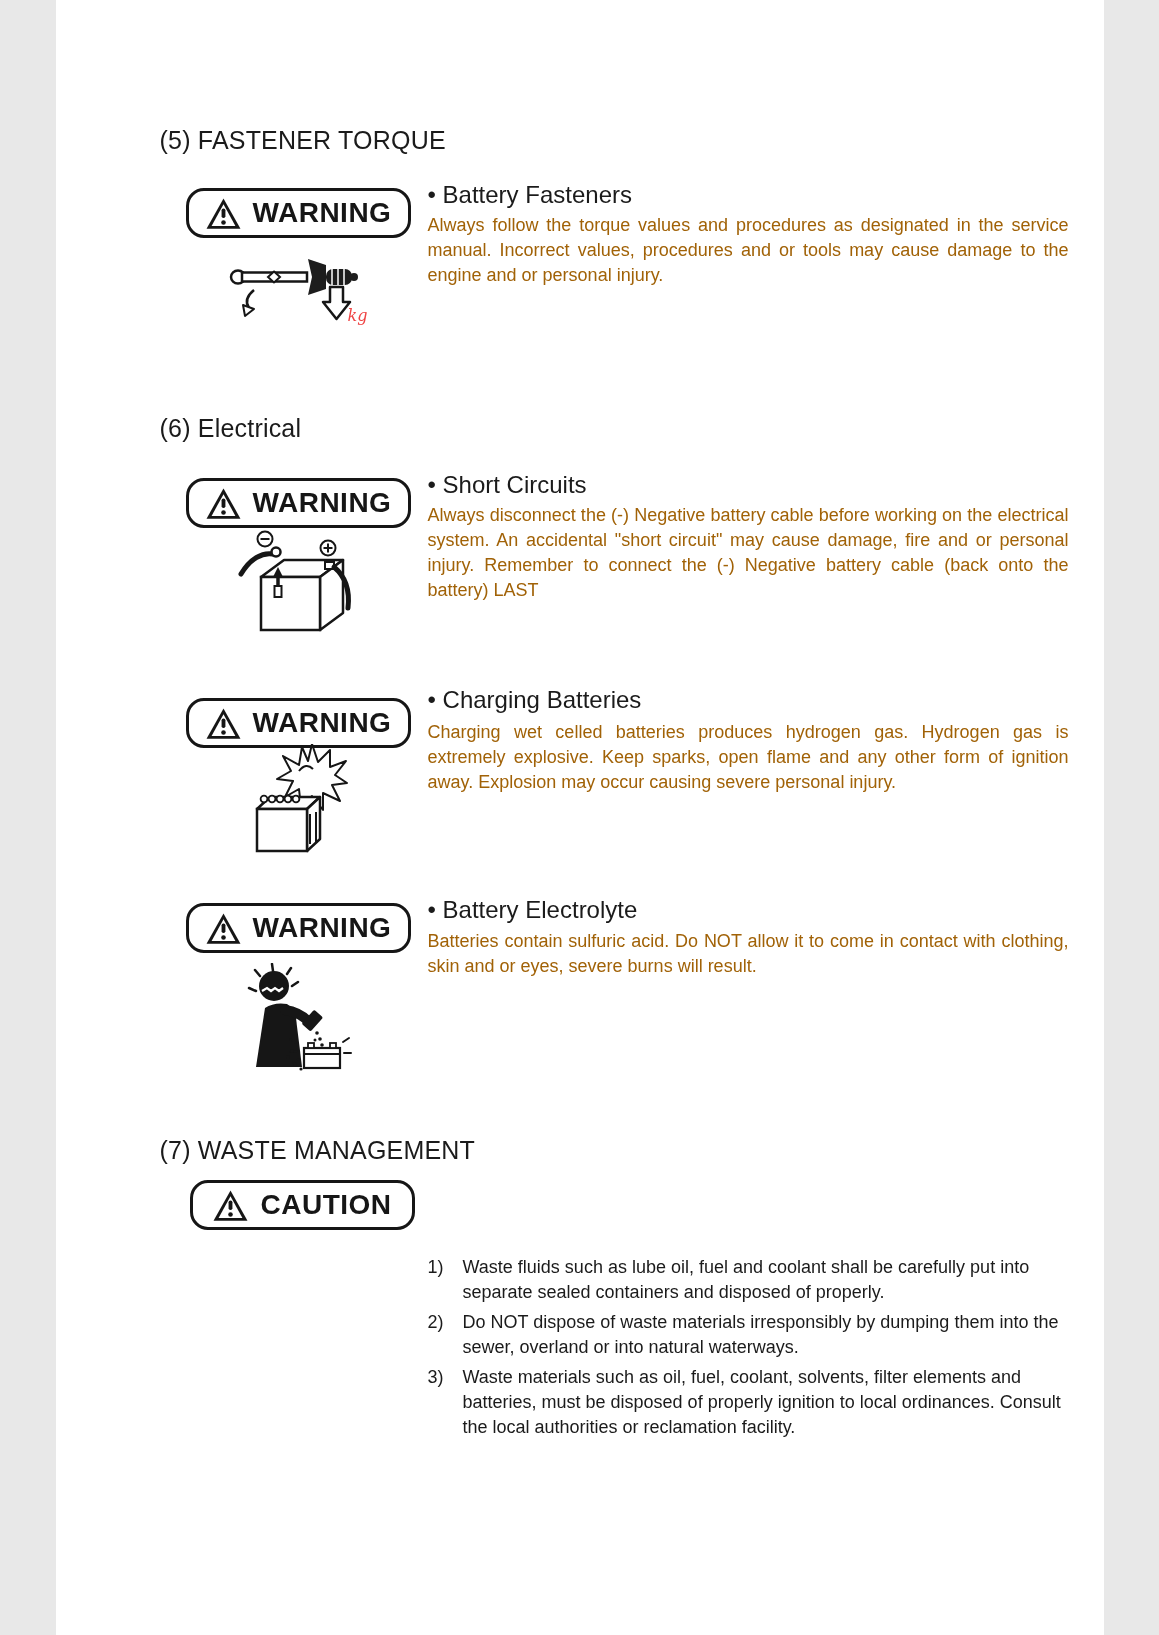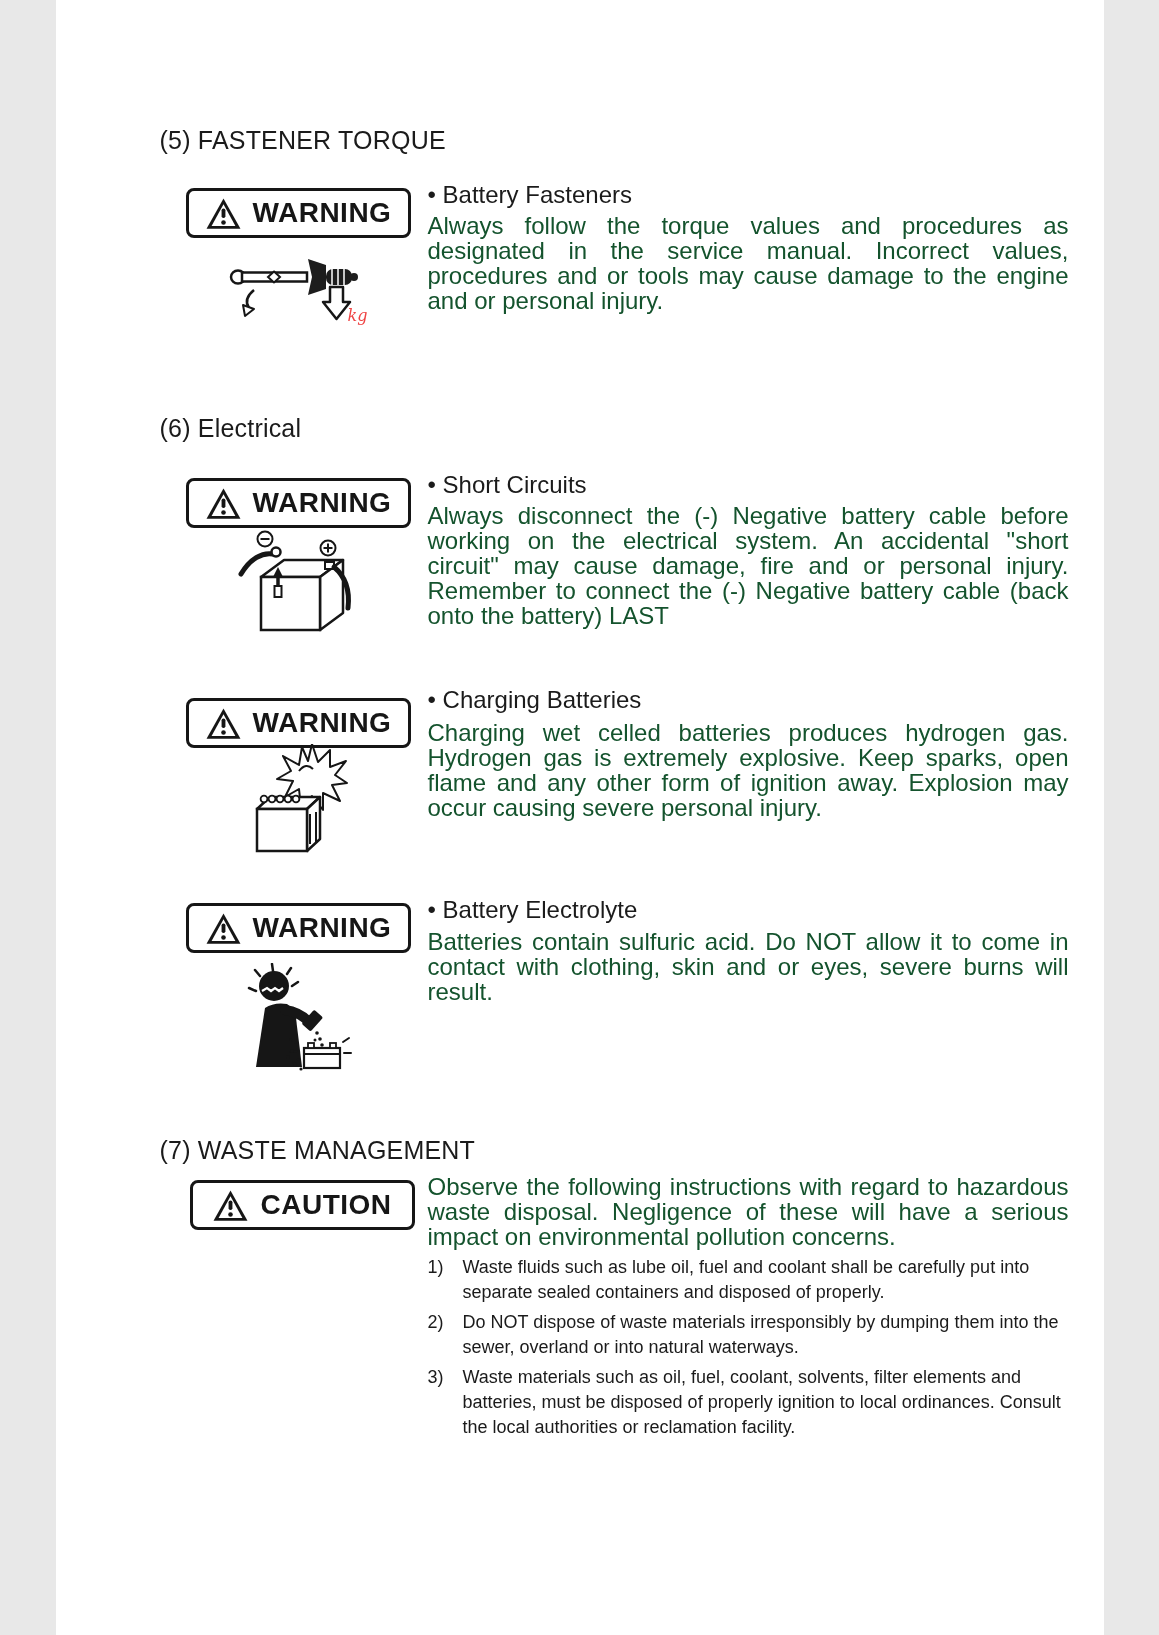"WARNING" .badge { border-radius: 8px -> 18px }
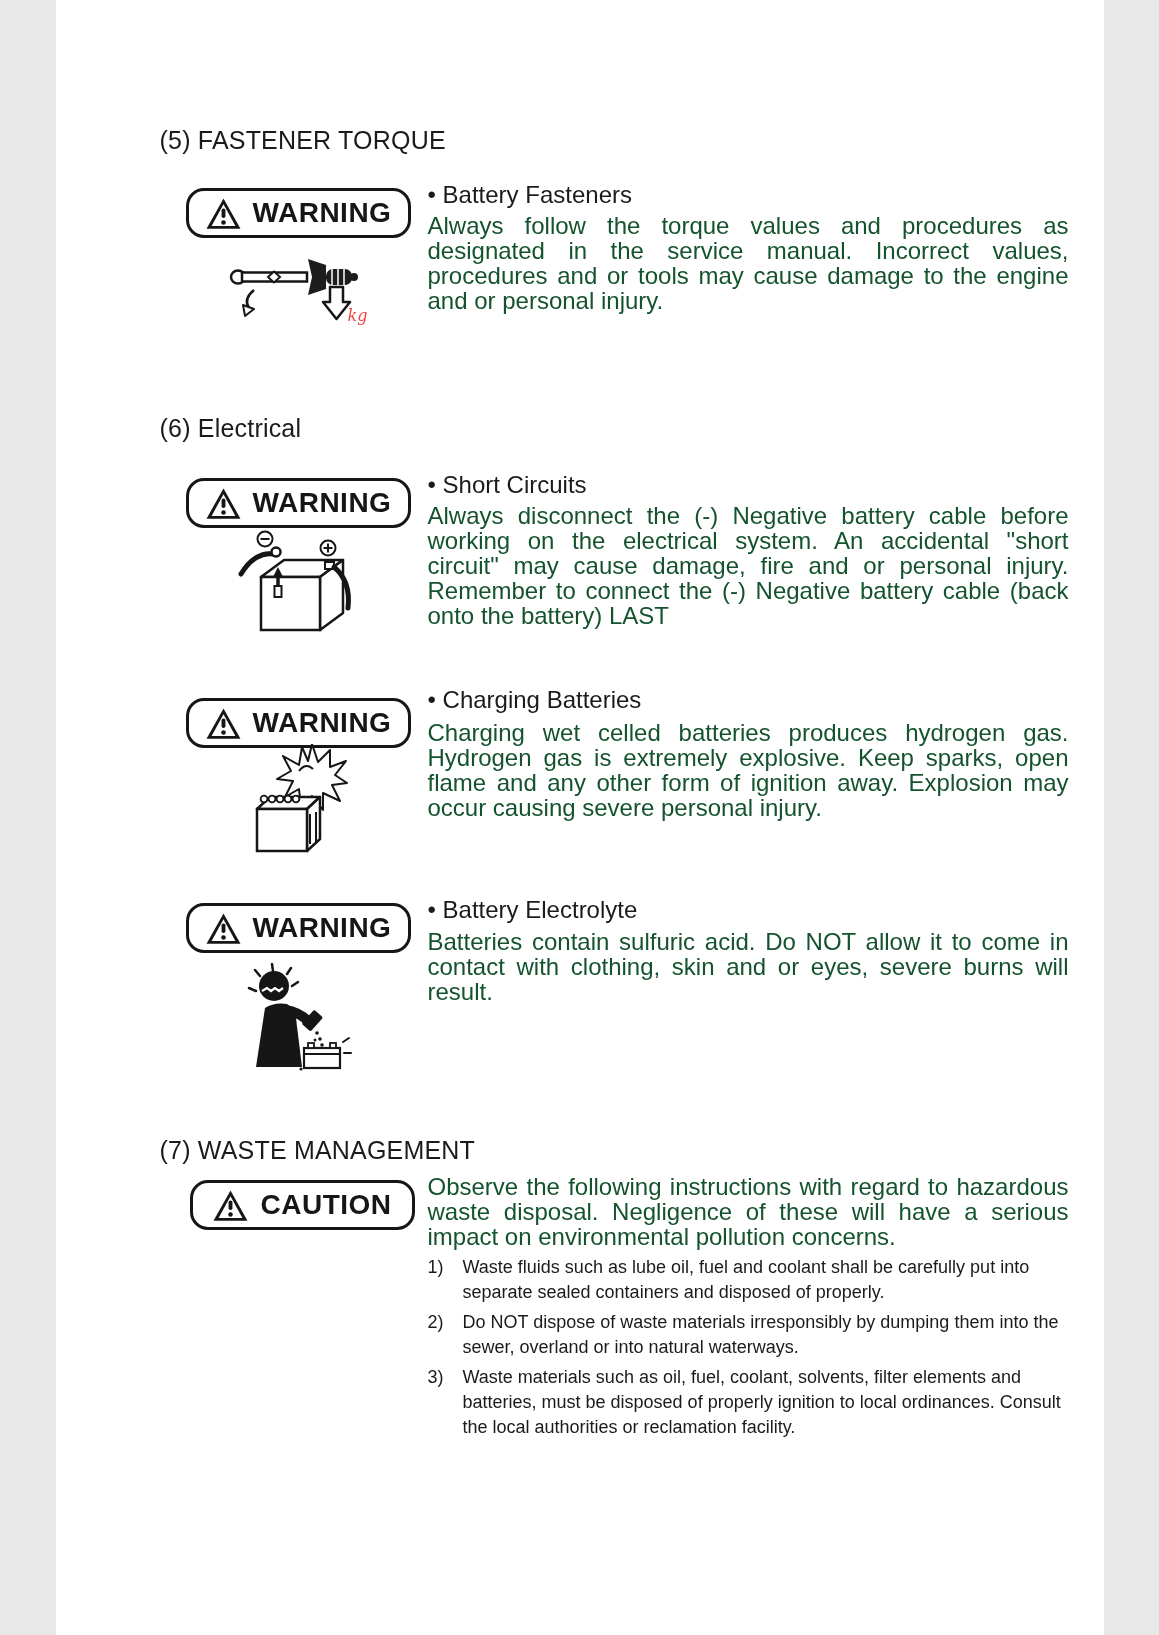"Always follow the torque values" .bodytext { color: #14532d -> #a16207; font-size: 24px -> 18px }
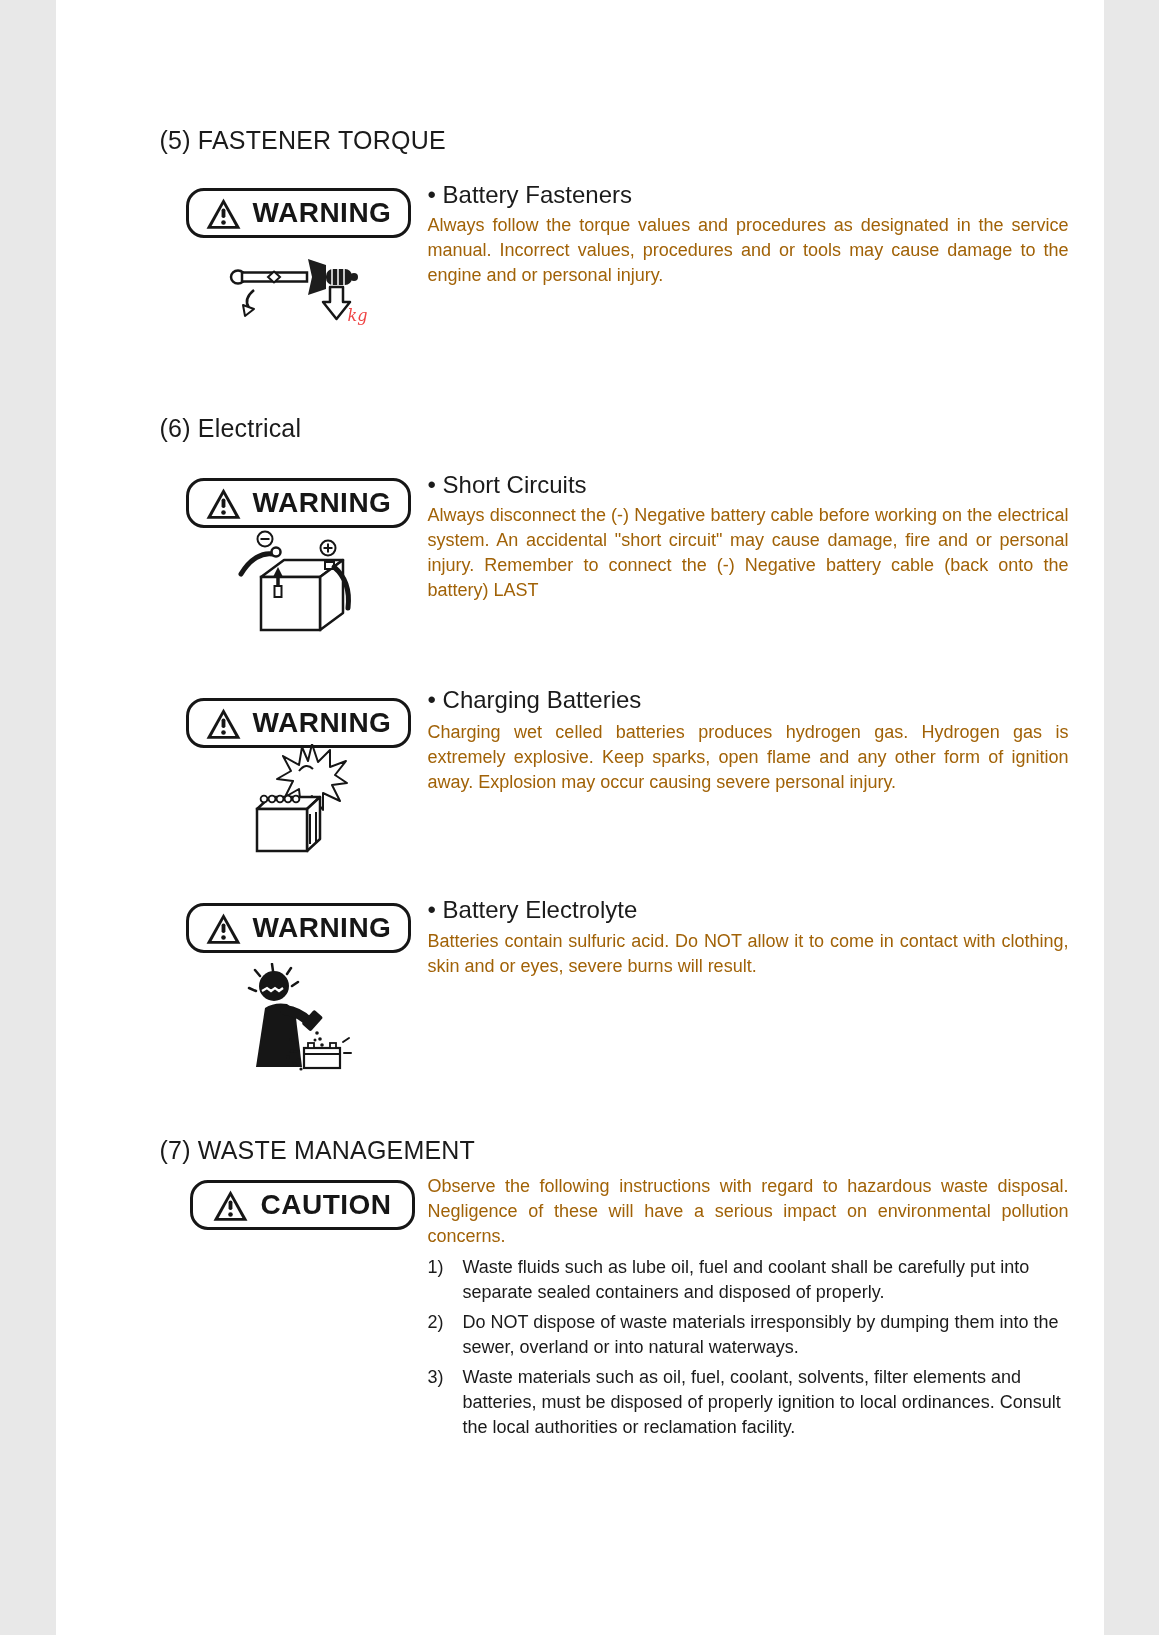"Observe the following instructions with" p.bodytext { html: <p>Observe the following instructions with regard to hazardous waste disposal. Negligence of these will have a serious impact on environmental pollution concerns.</p> -> none }
